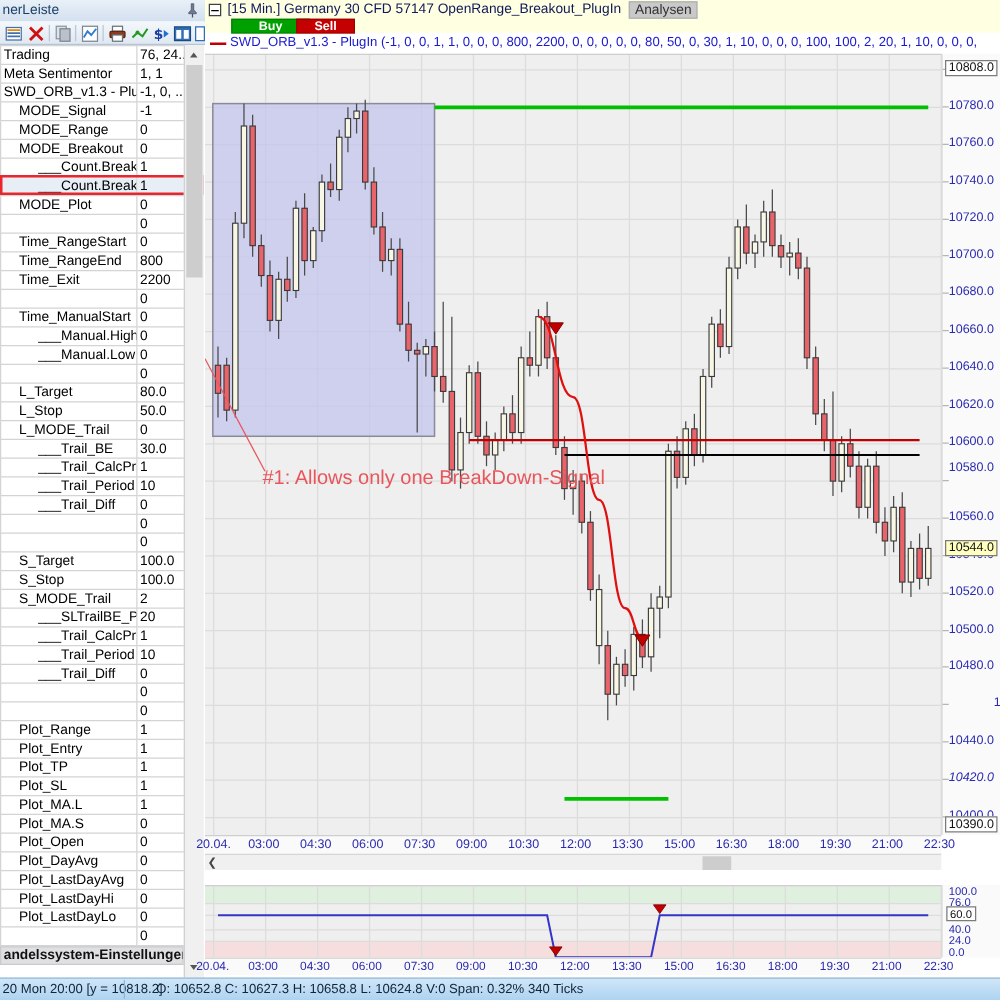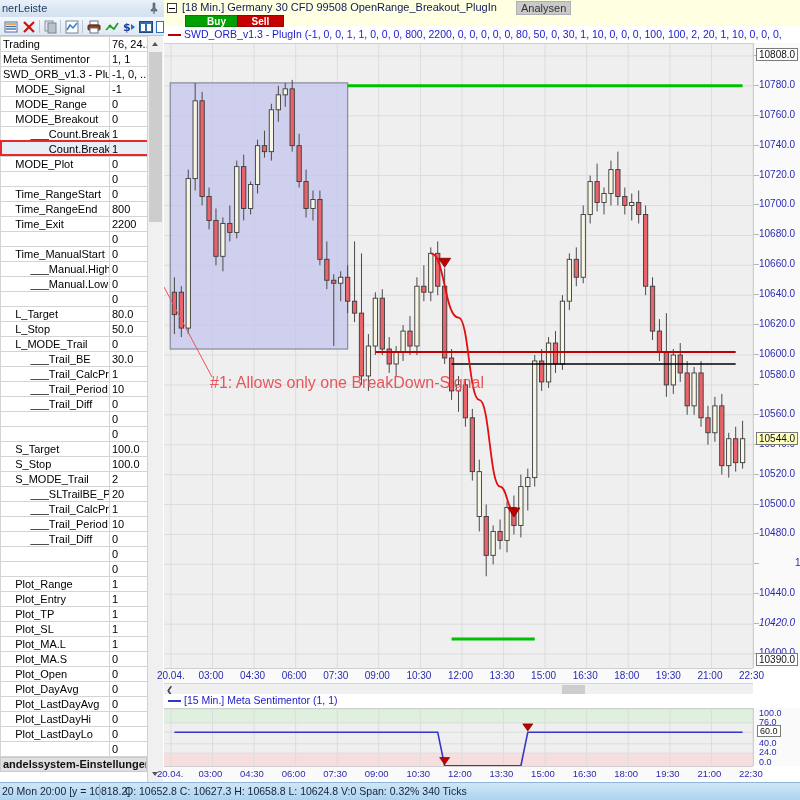"[18 Min.] Germany 30 CFD" div { text: 18 Min.] Germany 30 CFD  99508 -> 15 Min.] Germany 30 CFD  57147 }
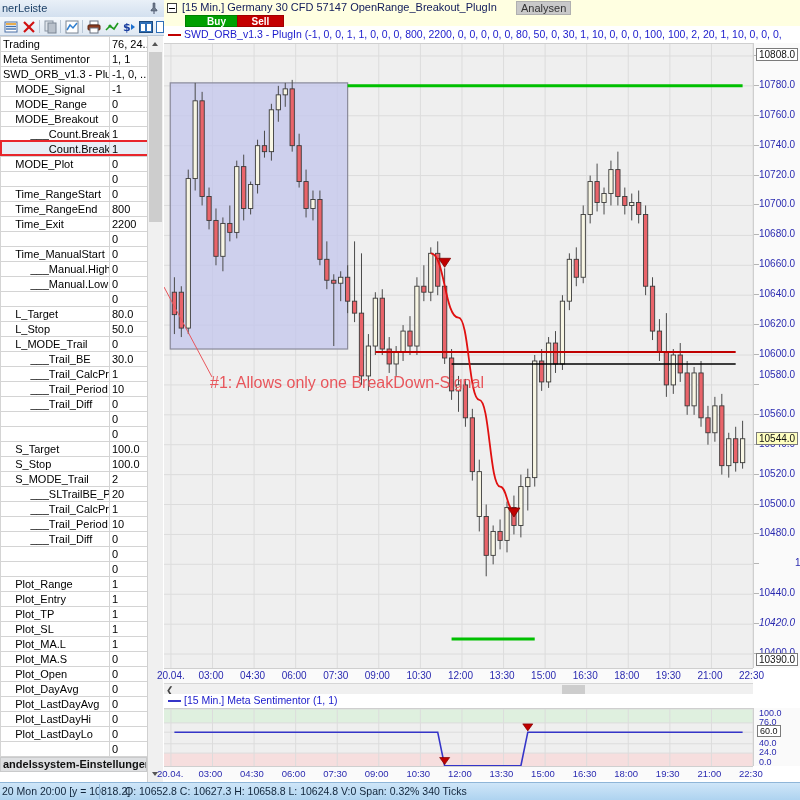"Analysen" div { left: 352px -> 339px }
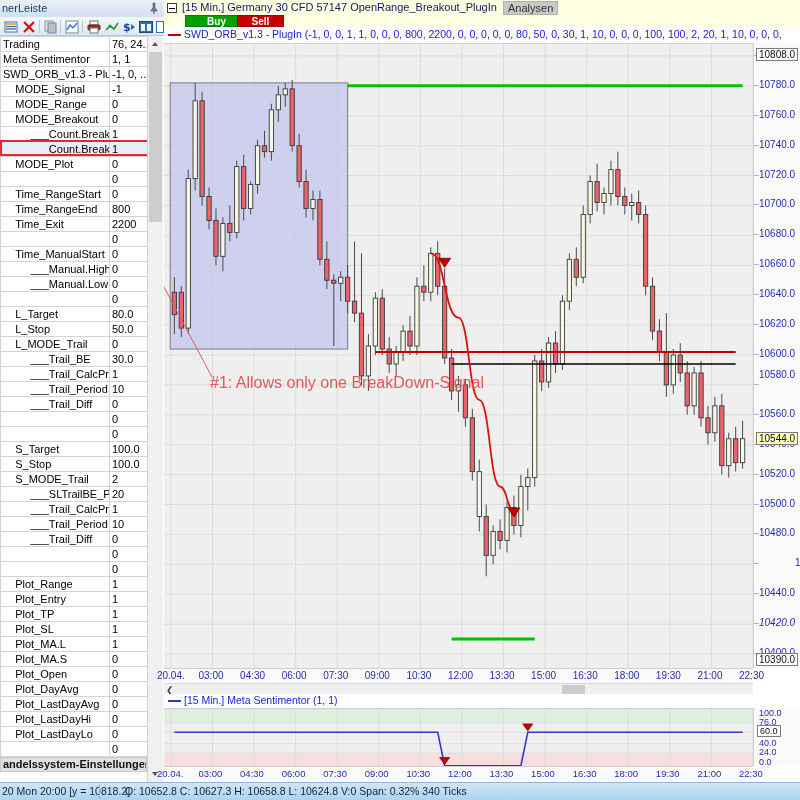"[15 Min.] Meta Sentimentor (1," div { html: <div> <div></div> <div>[15 Min.] Meta Sentimentor (1, 1)</div> </div> -> none }
